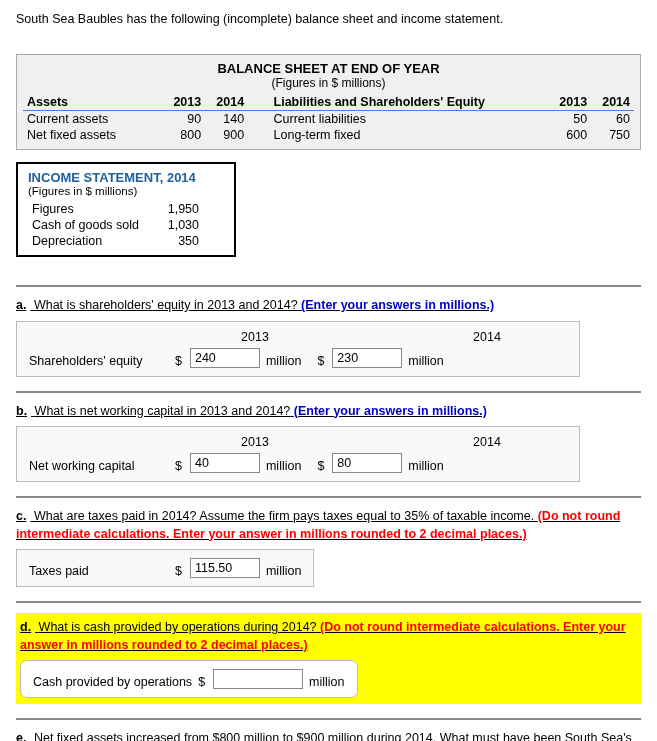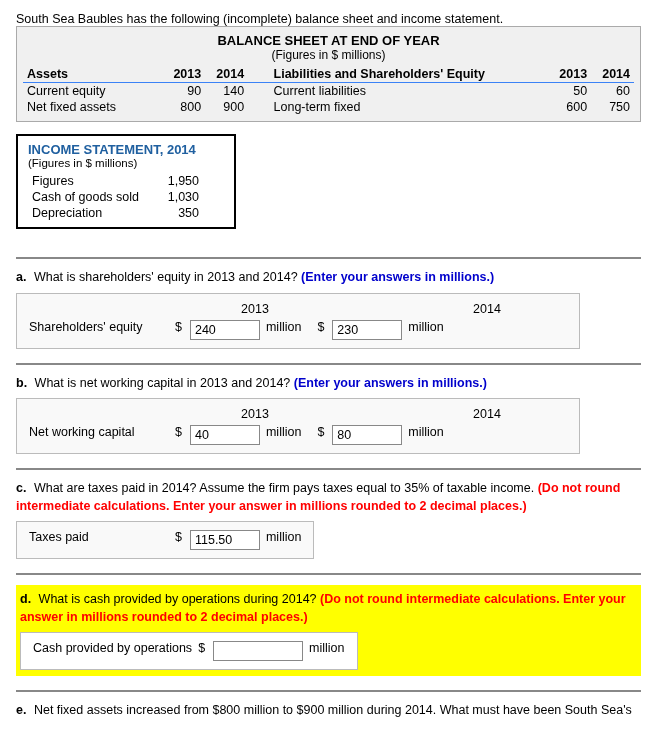"South Sea Baubles has the" .intro-text { margin-bottom: 0 -> 28px }
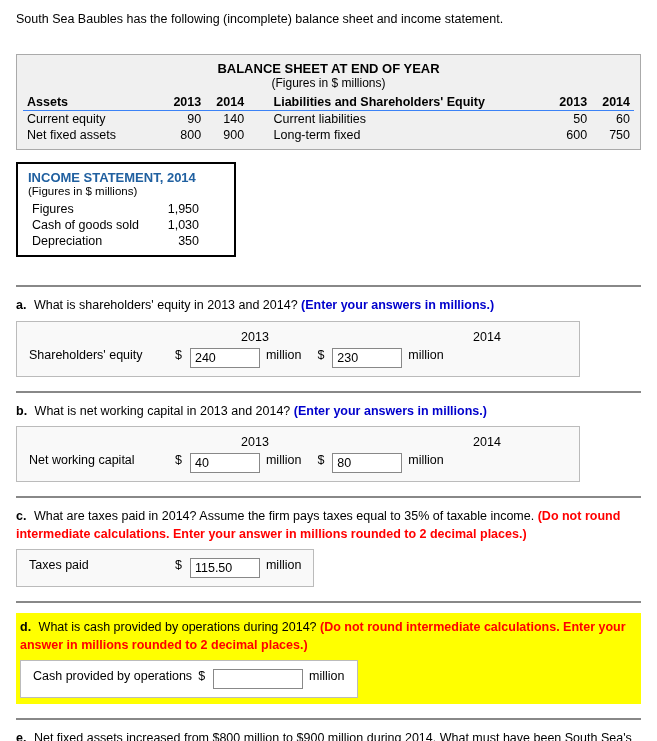"Current equity" td { text: equity -> assets }
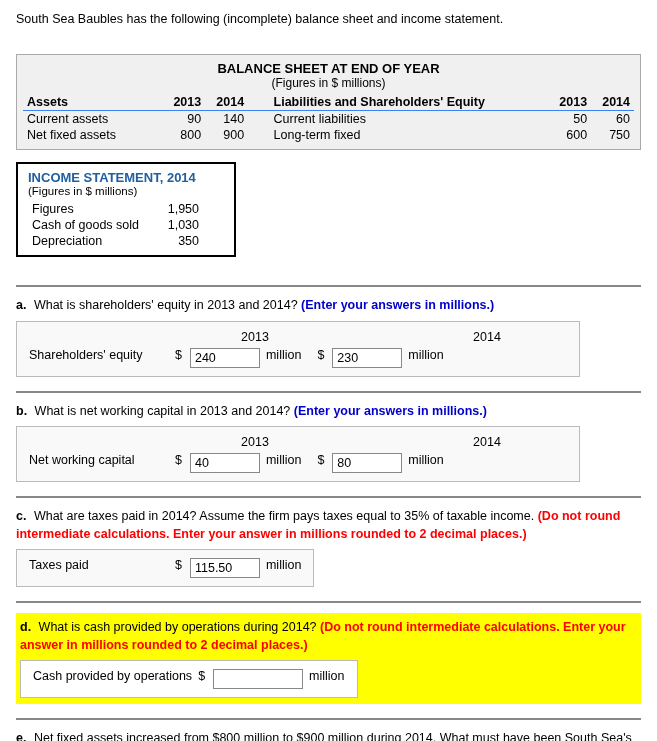"a. What is shareholders' equity" .question-text { text-decoration: none -> underline }
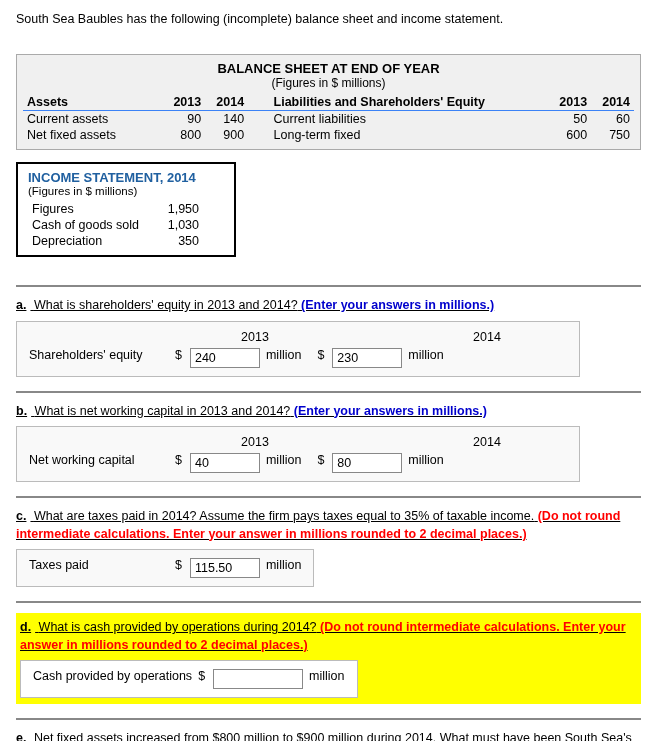"Shareholders' equity" .answer-row { align-items: flex-start -> flex-end }
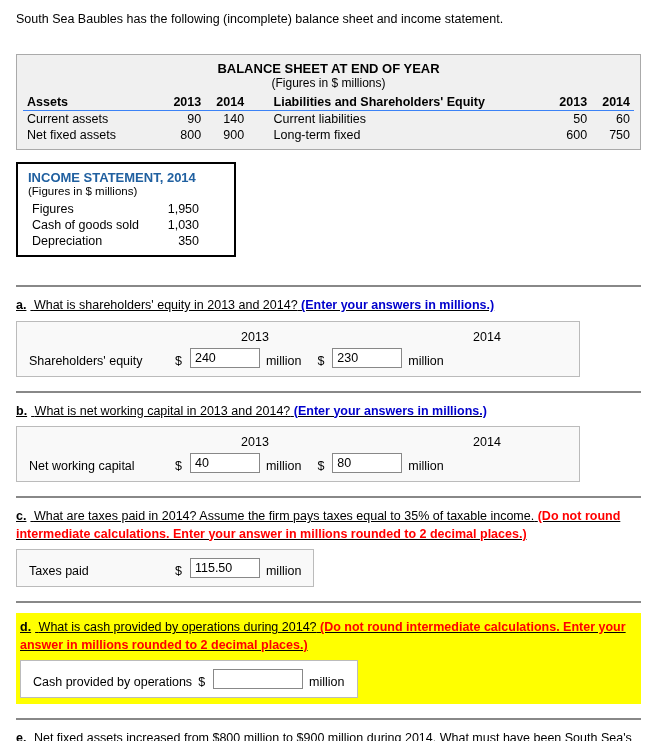"Cash provided by operations" div.answer-wrapper { border-radius: none -> 7px }
